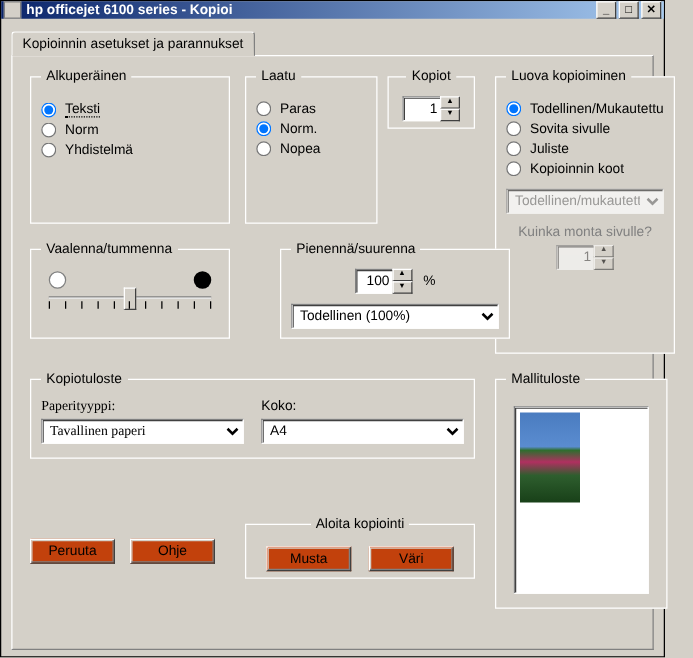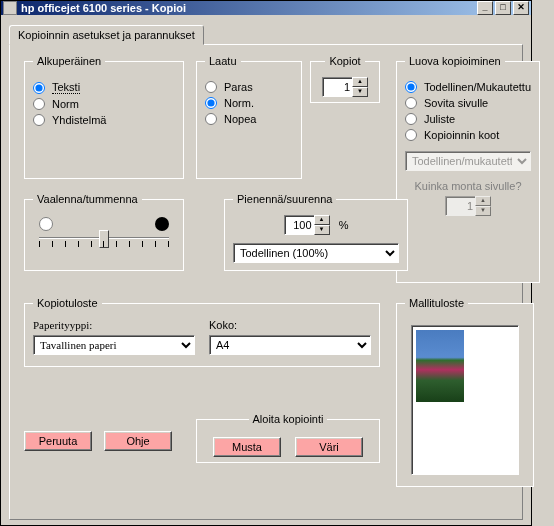"Peruuta" .btn3d { background: #fca5a5 -> #c2410c }
